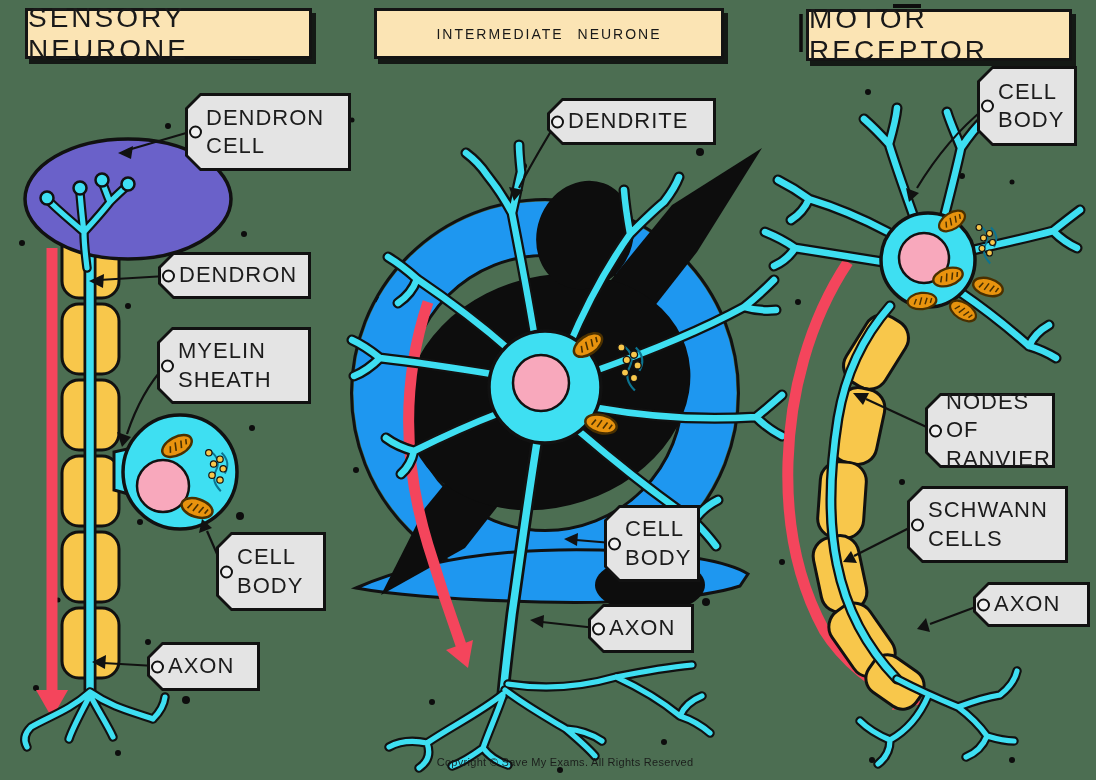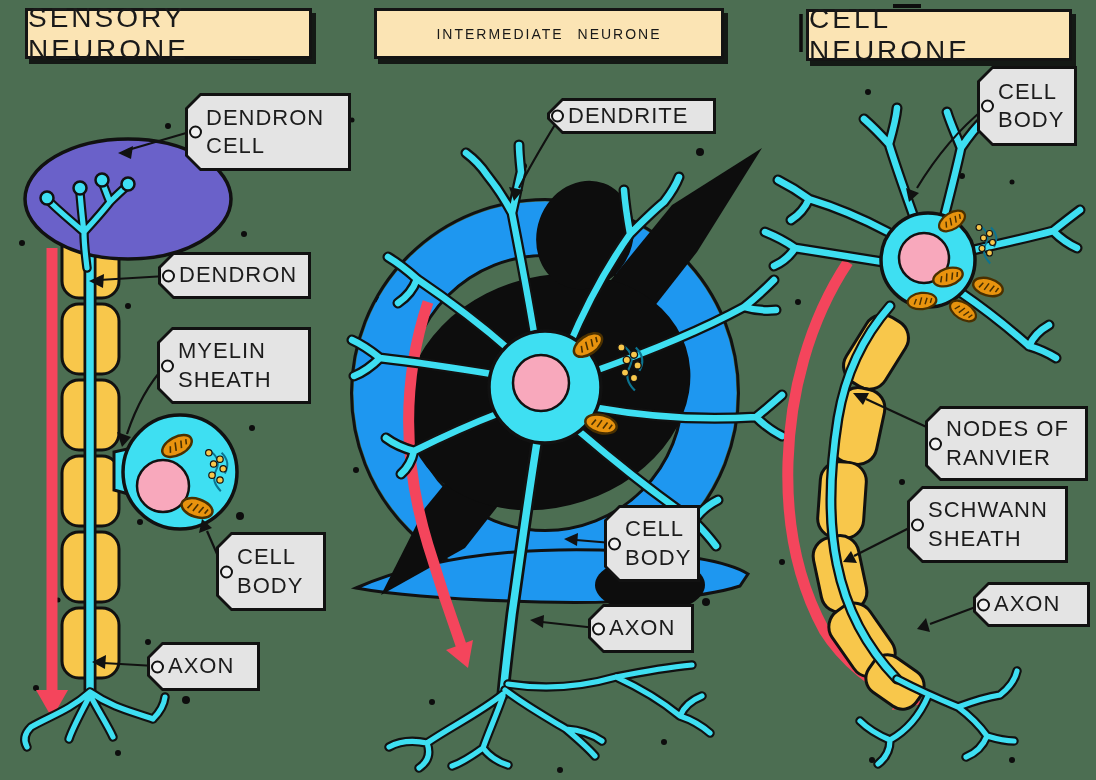"CELL NEURONE" span { text: CELL NEURONE -> MOTOR RECEPTOR }
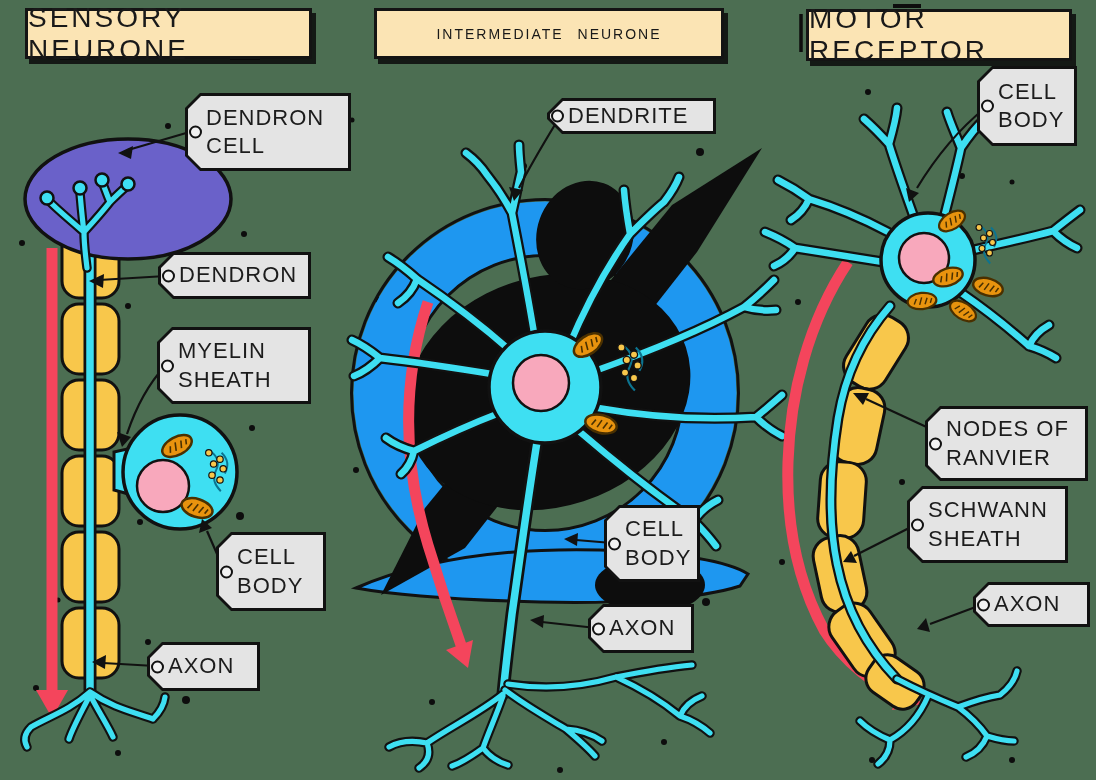"DENDRITE" div.tag { height: 36px -> 47px }
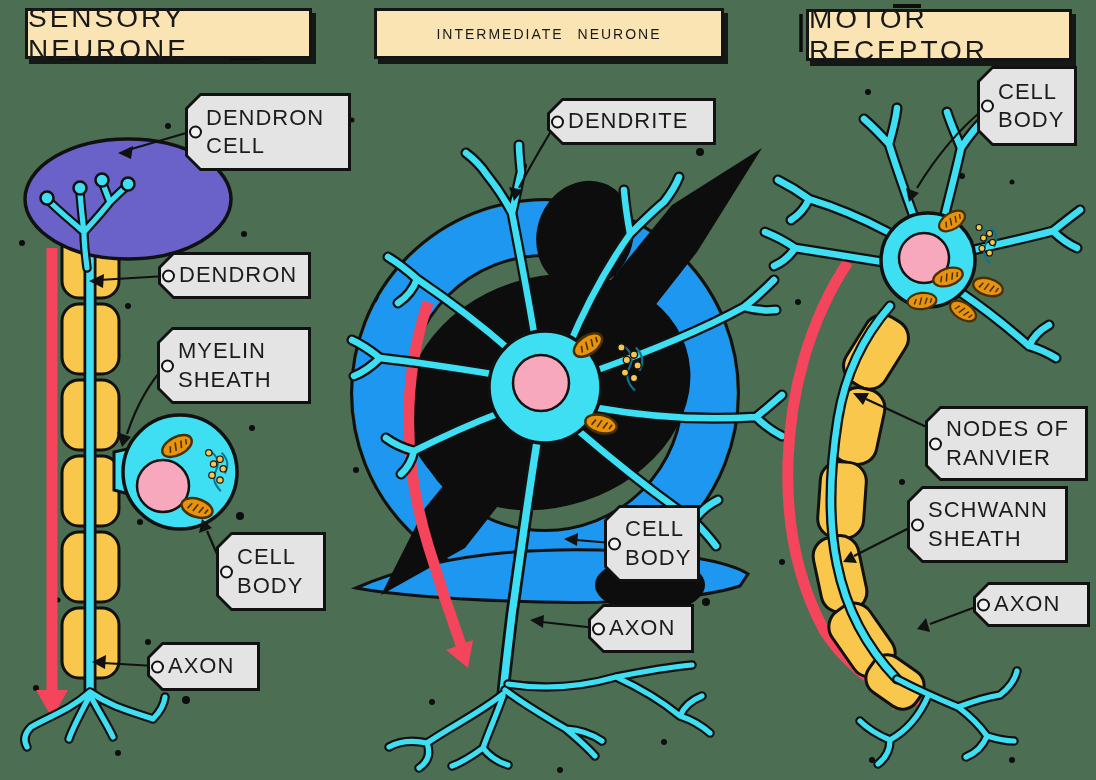"NODES OF" div.tag { margin-top: 13px -> none; width: 163px -> 130px }
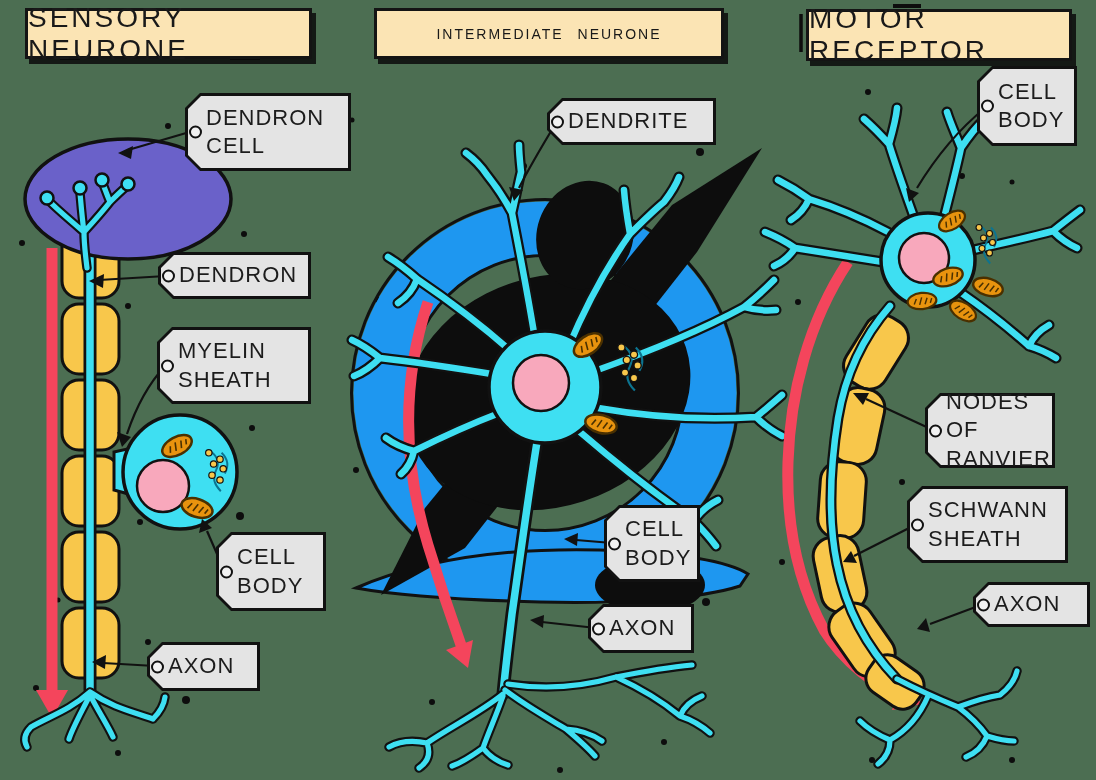"SCHWANN" div.tag-text { text: SHEATH -> CELLS }
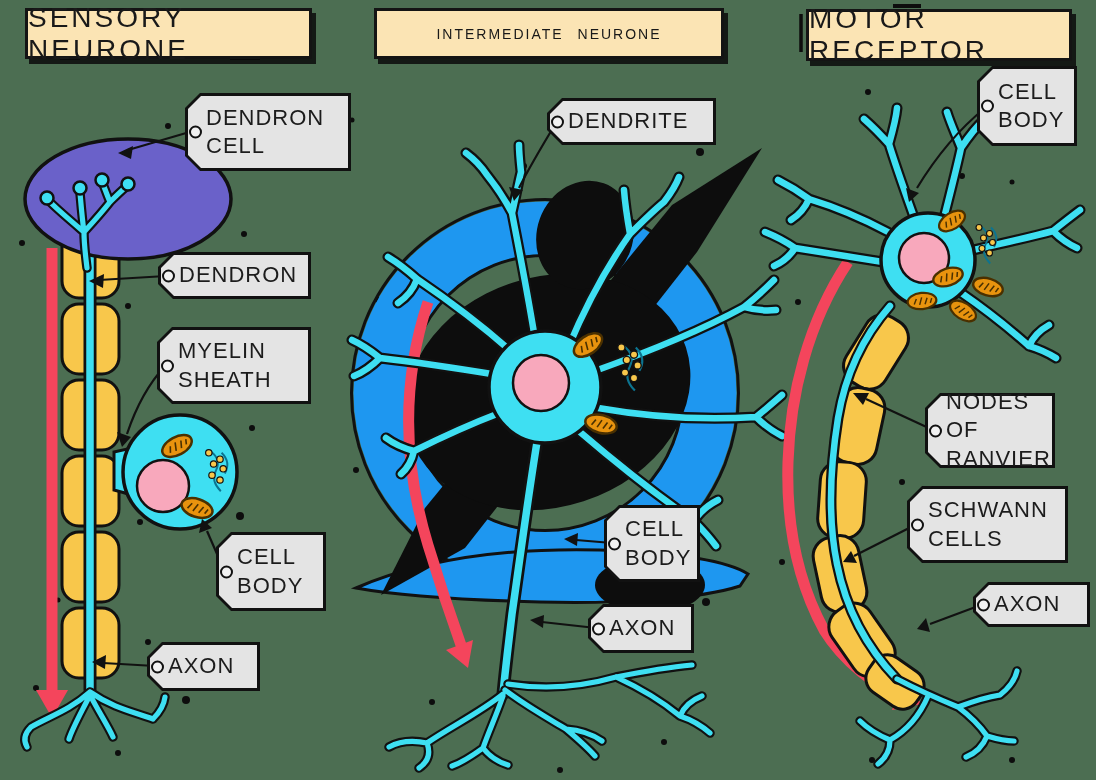"Copyright © Save My Exams." div { html: none -> <div>Copyright © Save My Exams. All Rights Reserved</div> }
